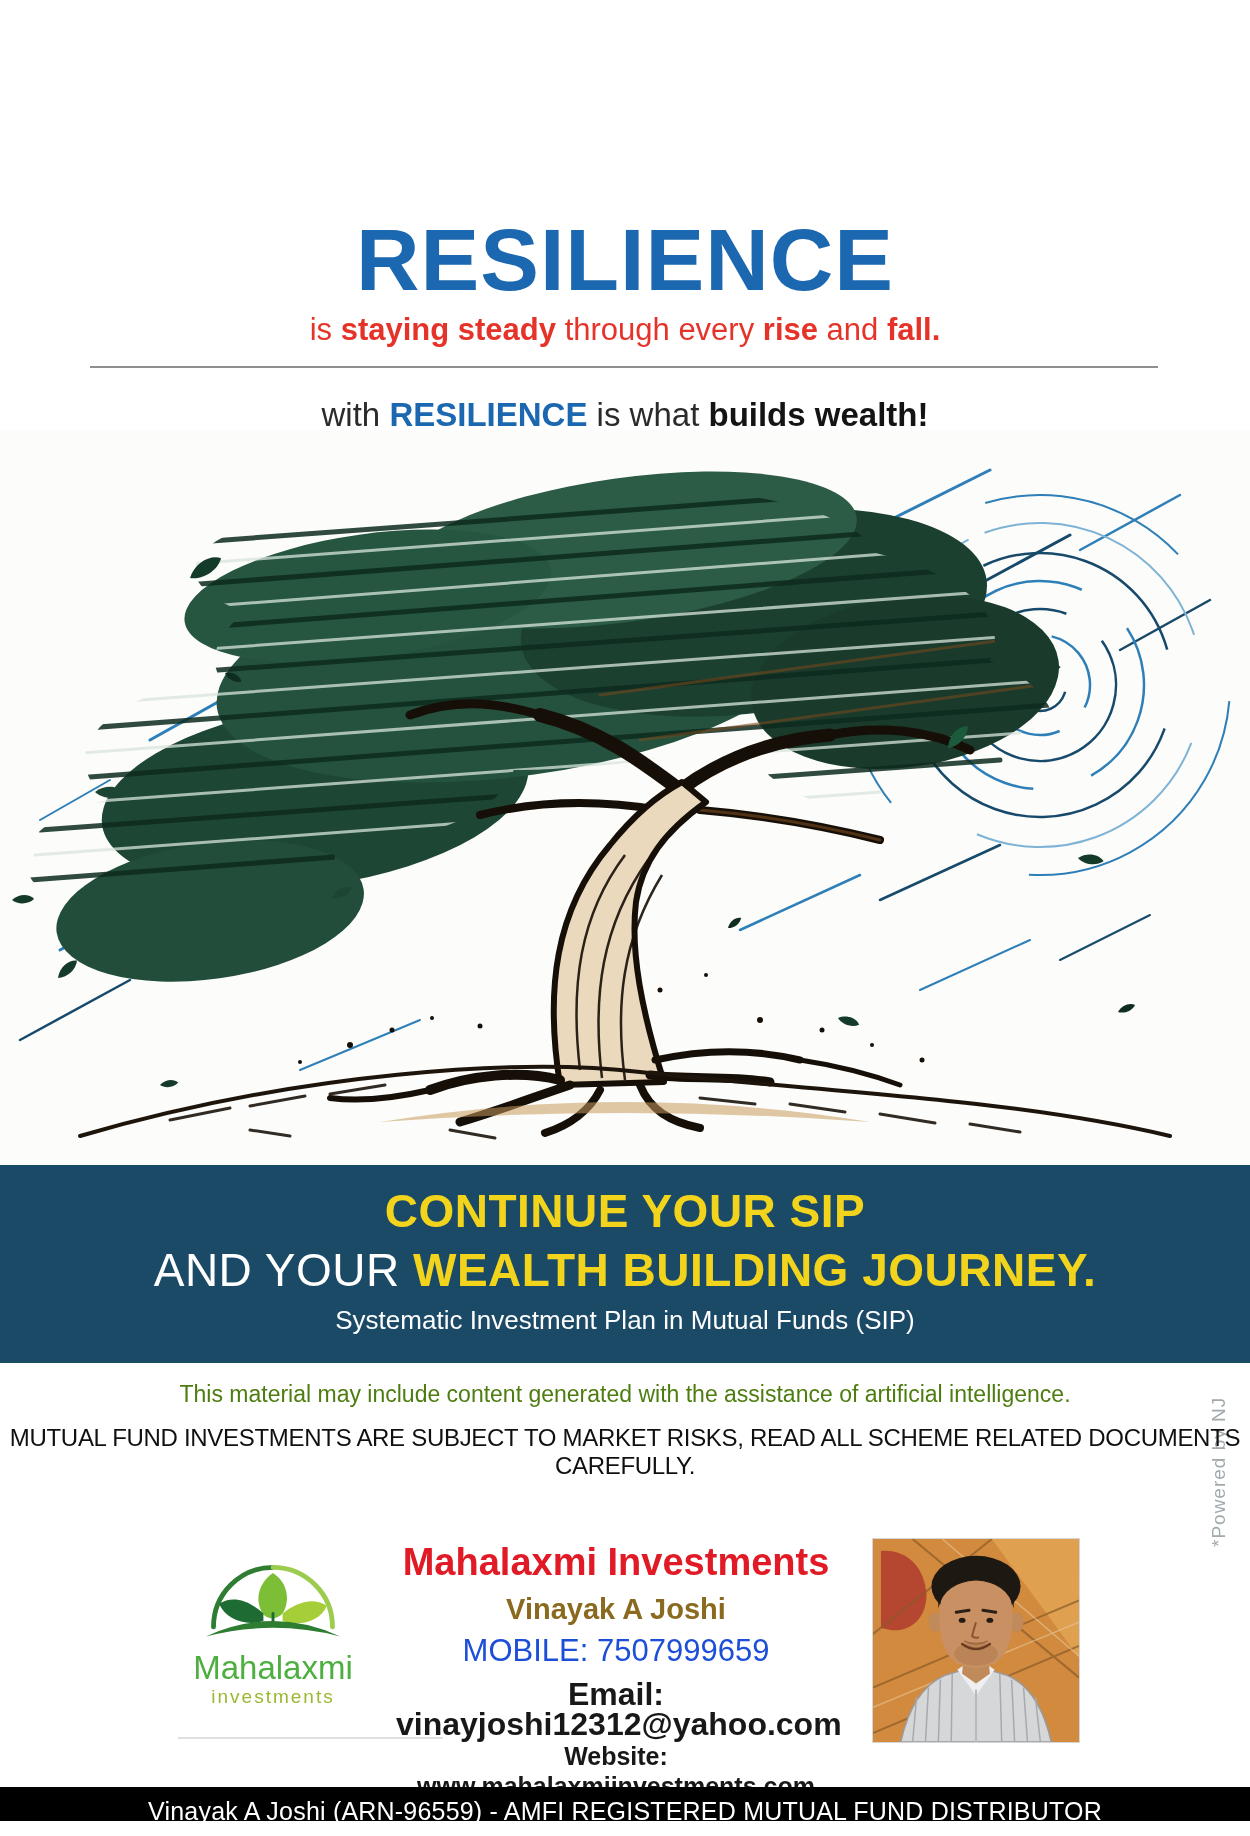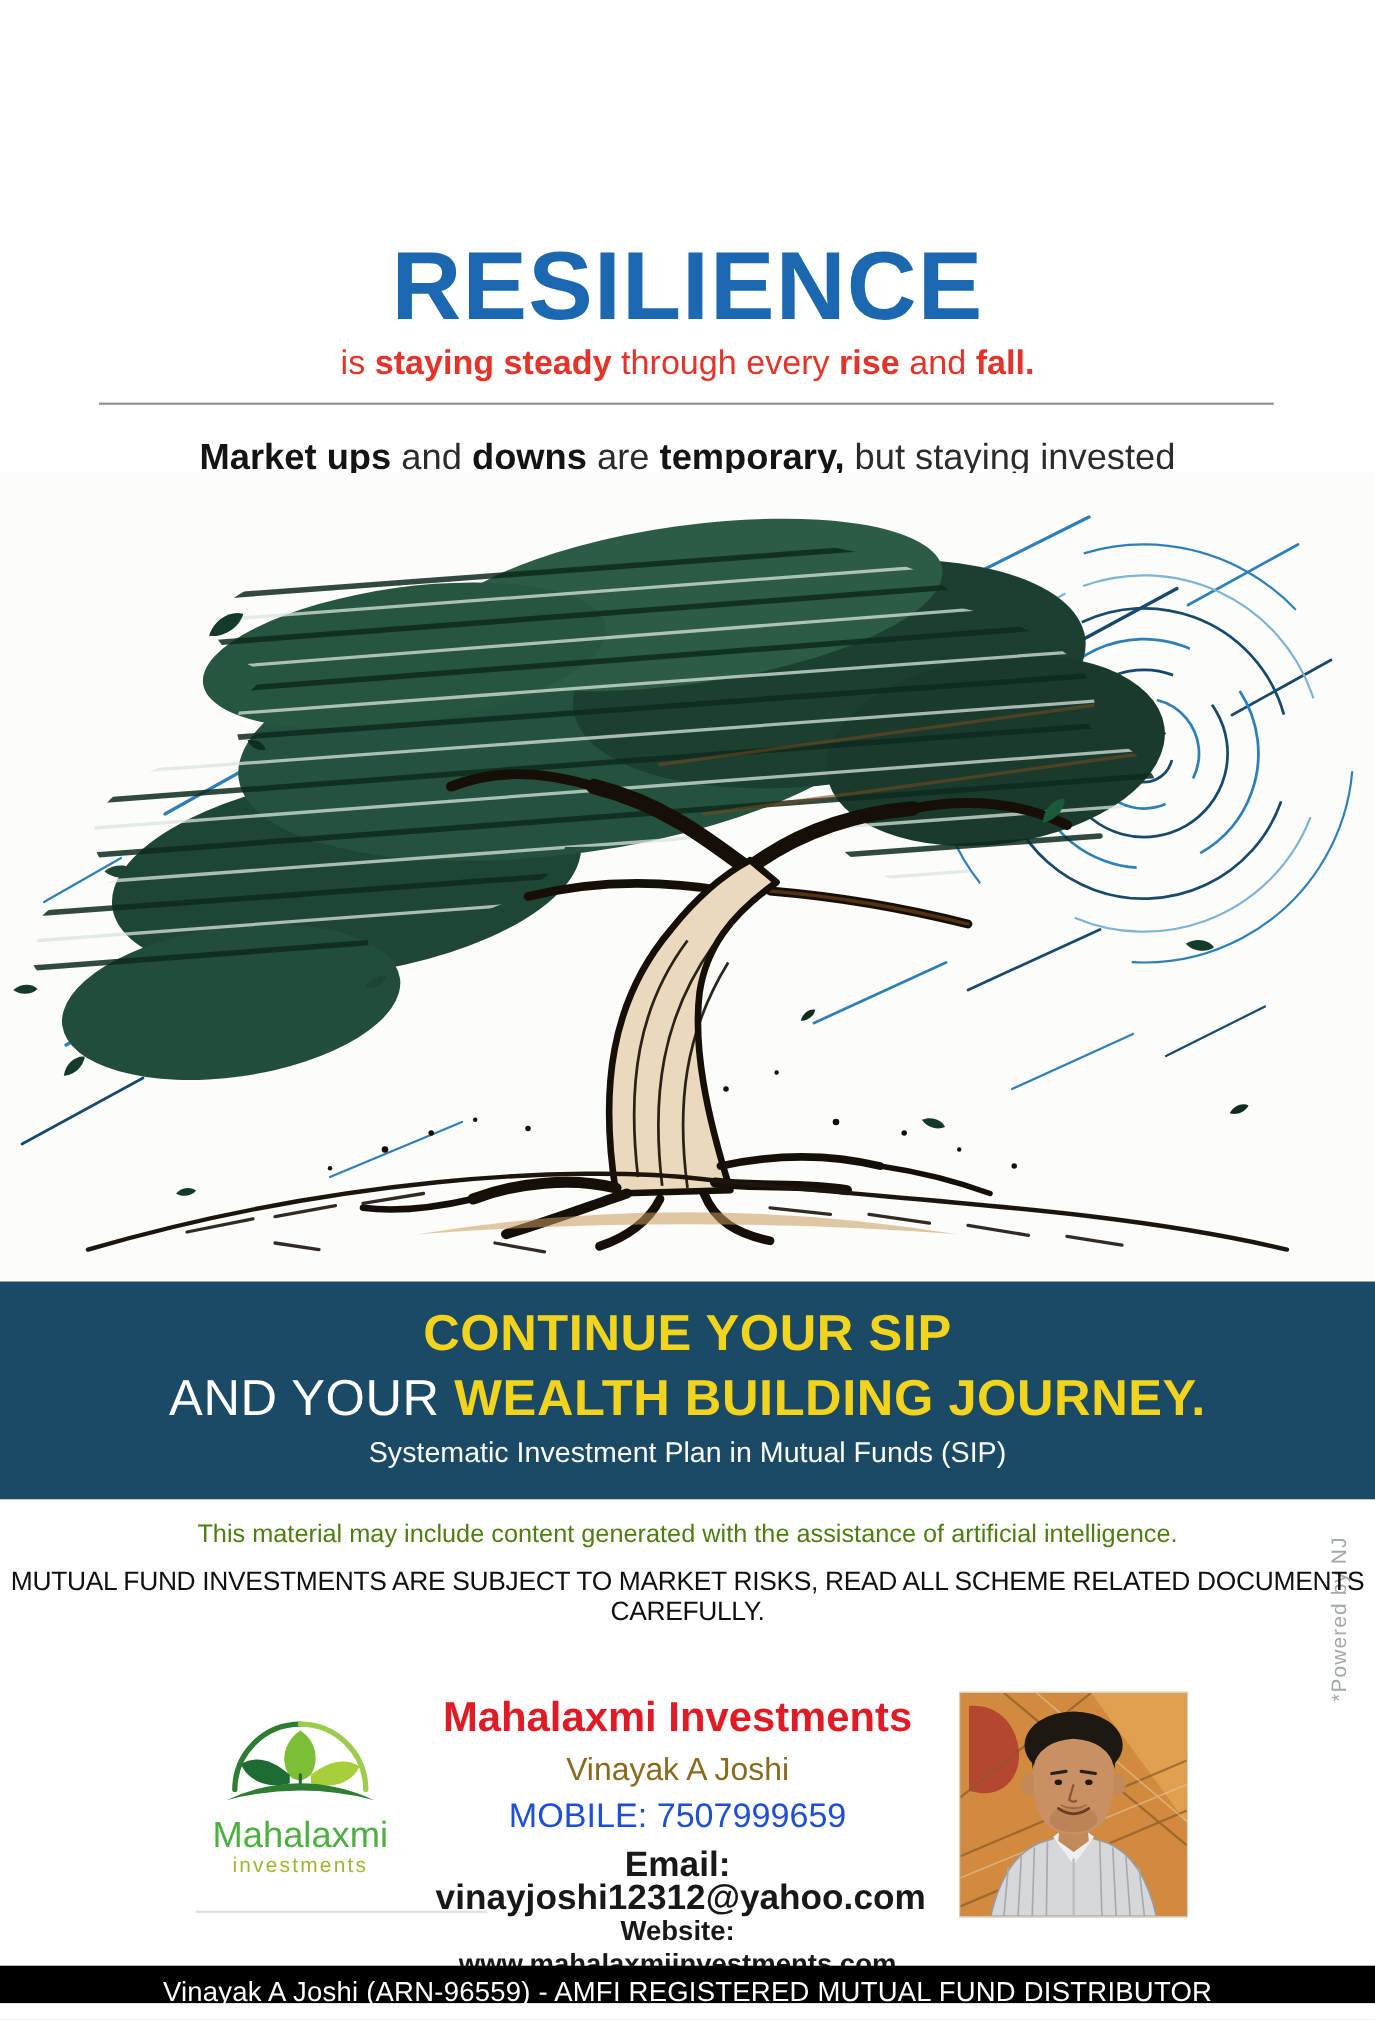"Market ups and downs are" div { html: <div><span>Market ups</span><span> and </span><span>downs</span><span> are </span><span>temporary,</span><span> but staying invested</span></div> -> none }
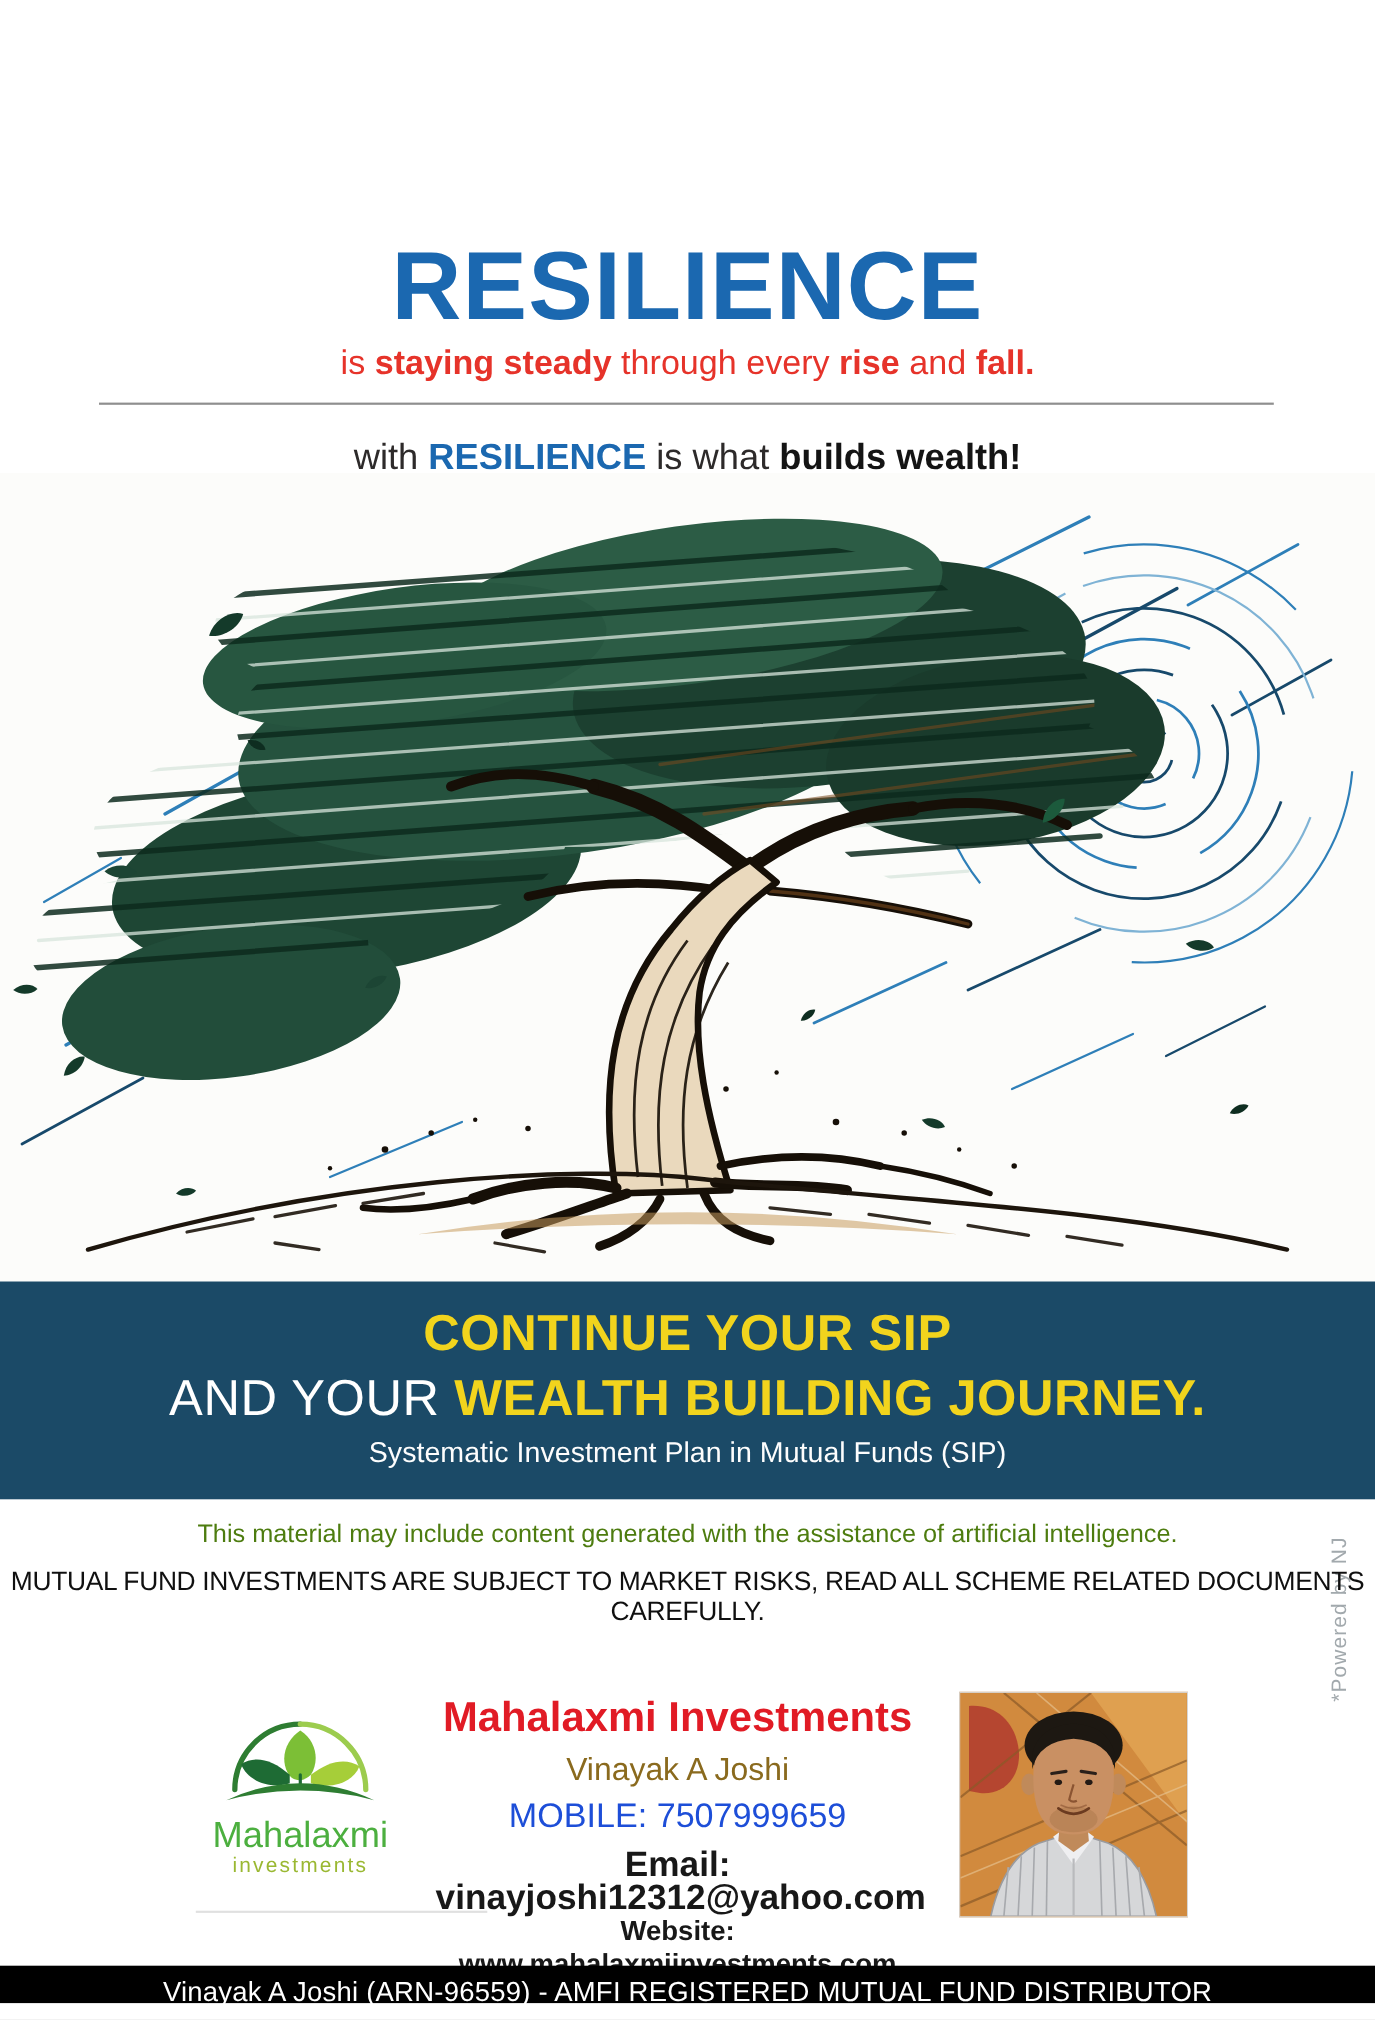"Vinayak A Joshi" .advisor { font-weight: 400 -> 700 }
